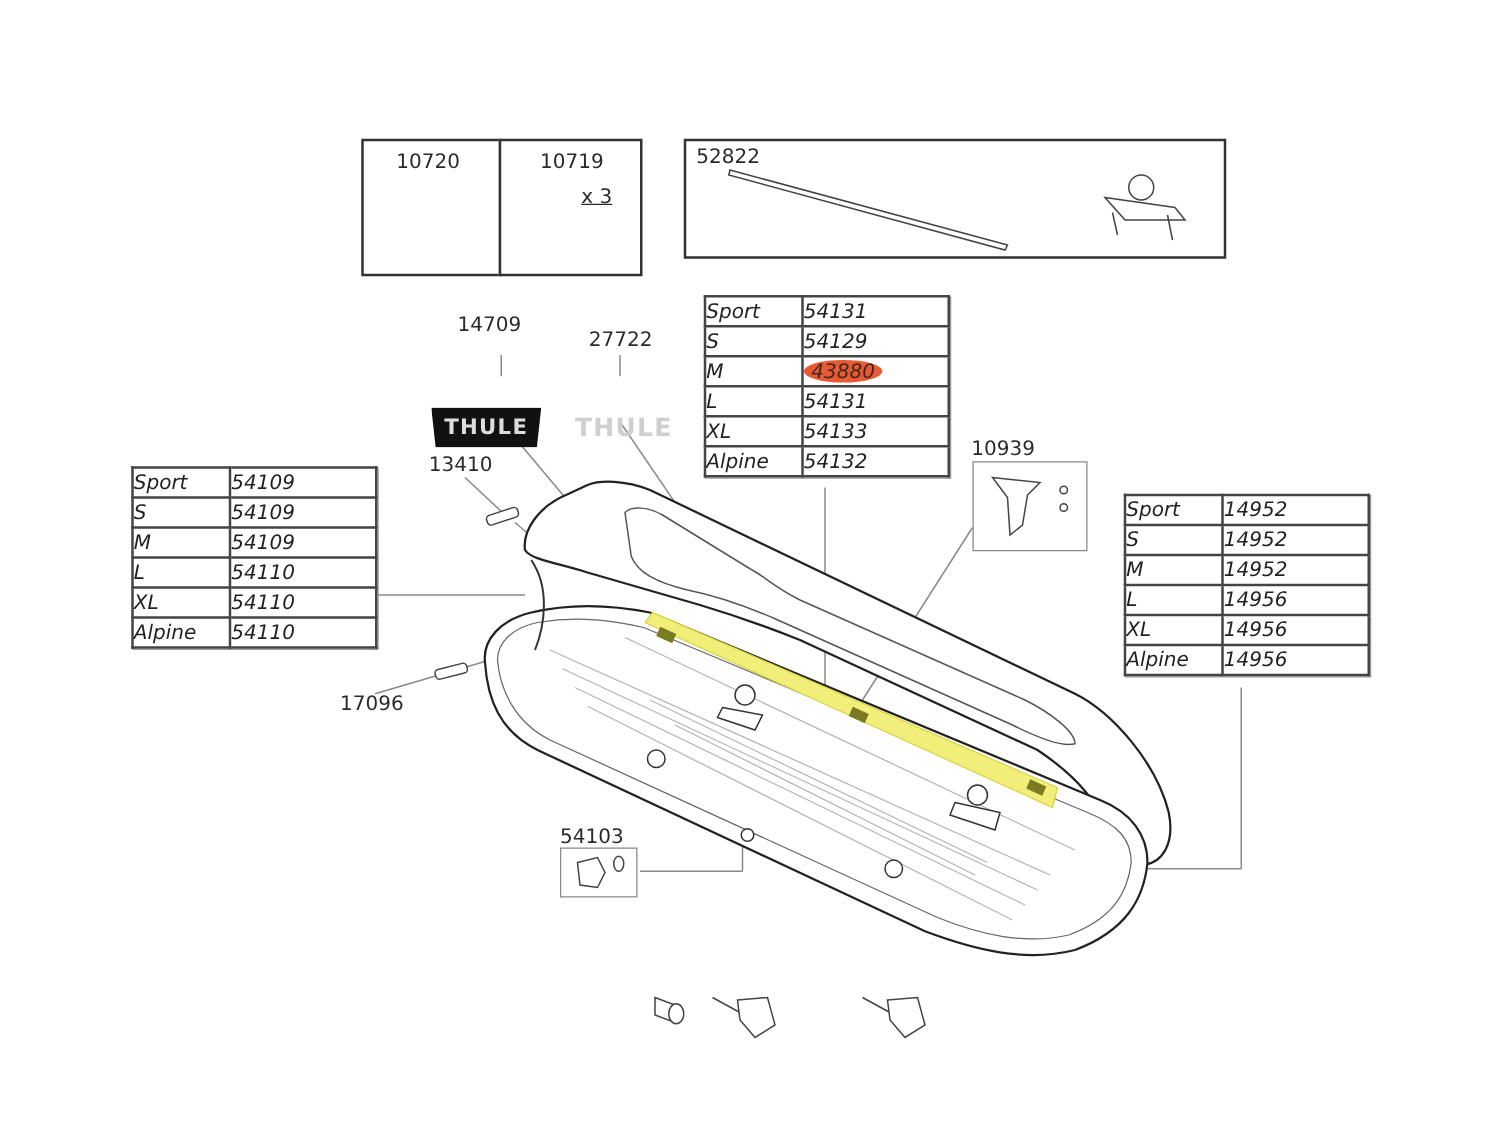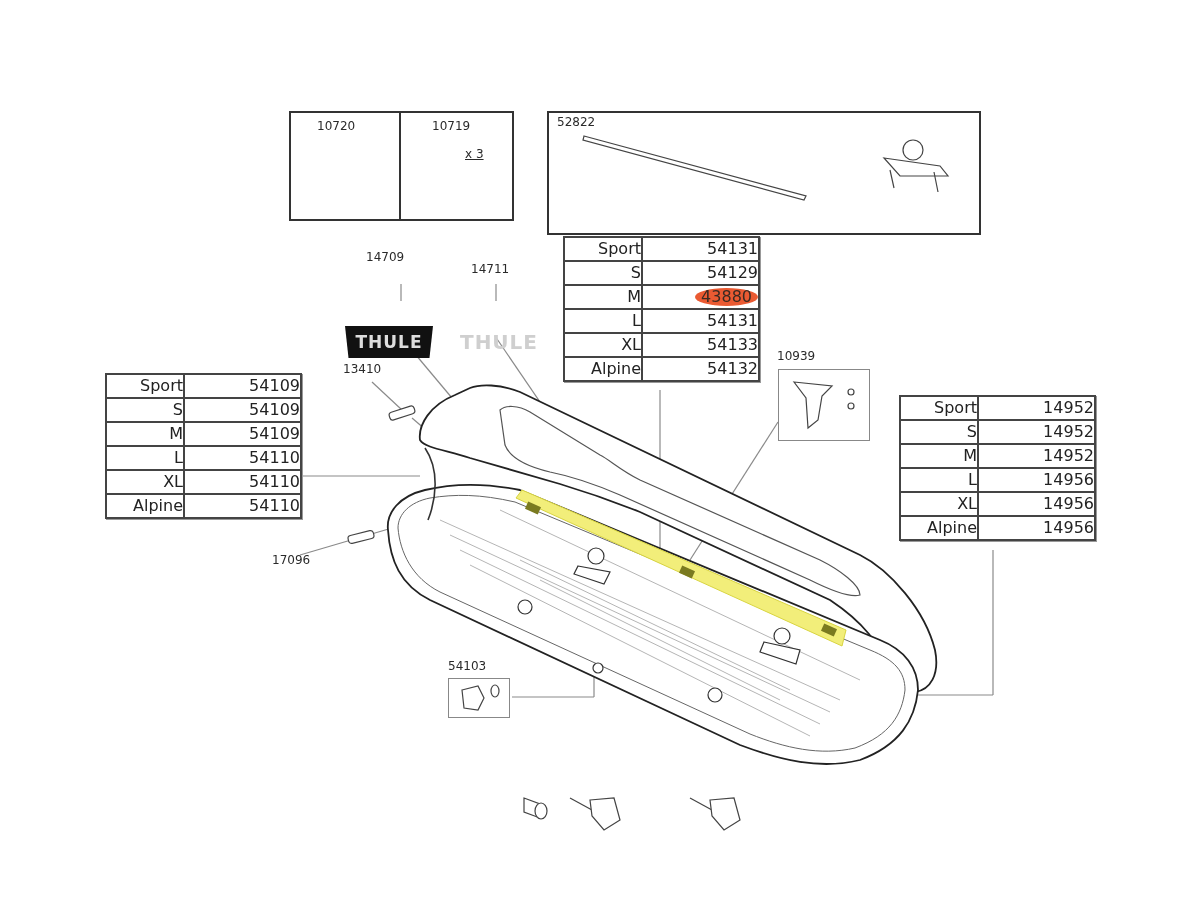"10720" .lbl { font-size: 12px -> 16px }
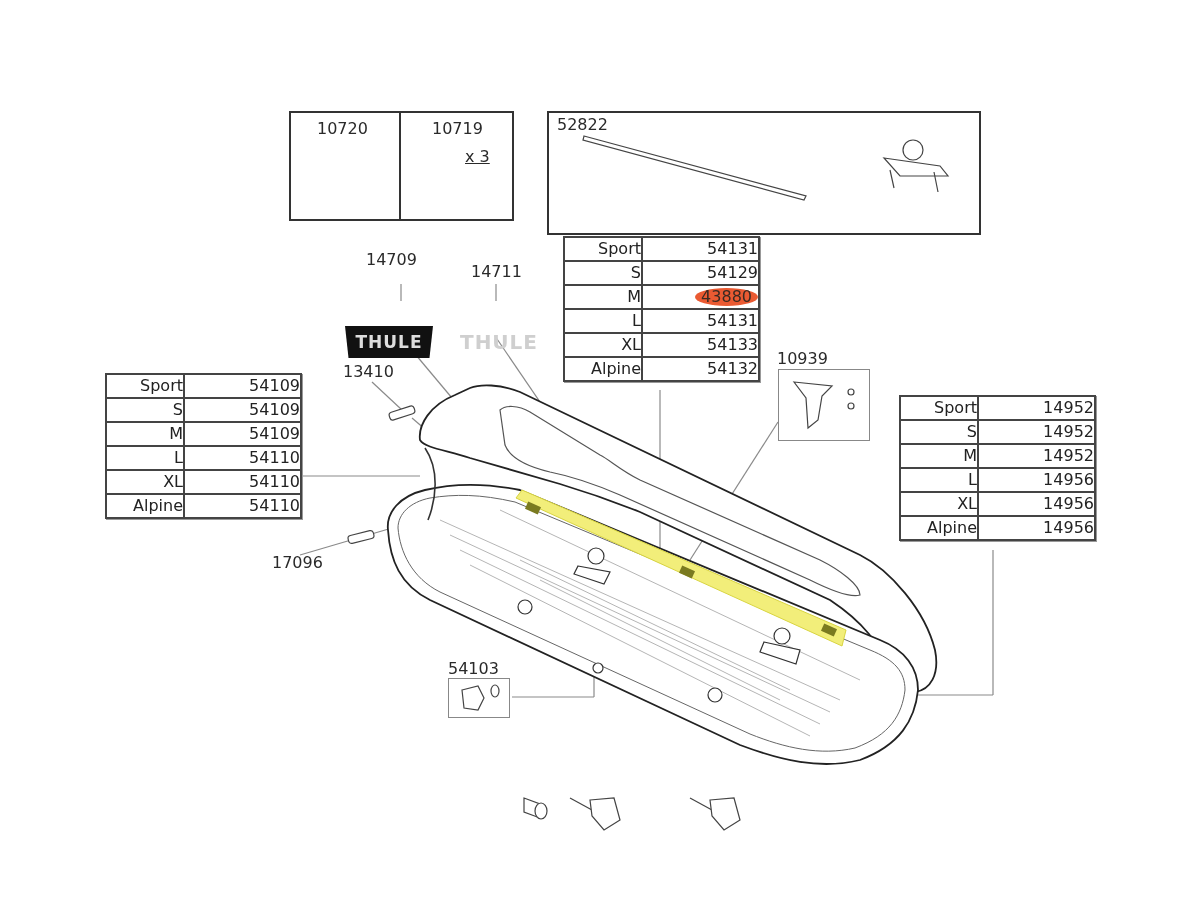"52822" div.box { height: 124px -> 96px }
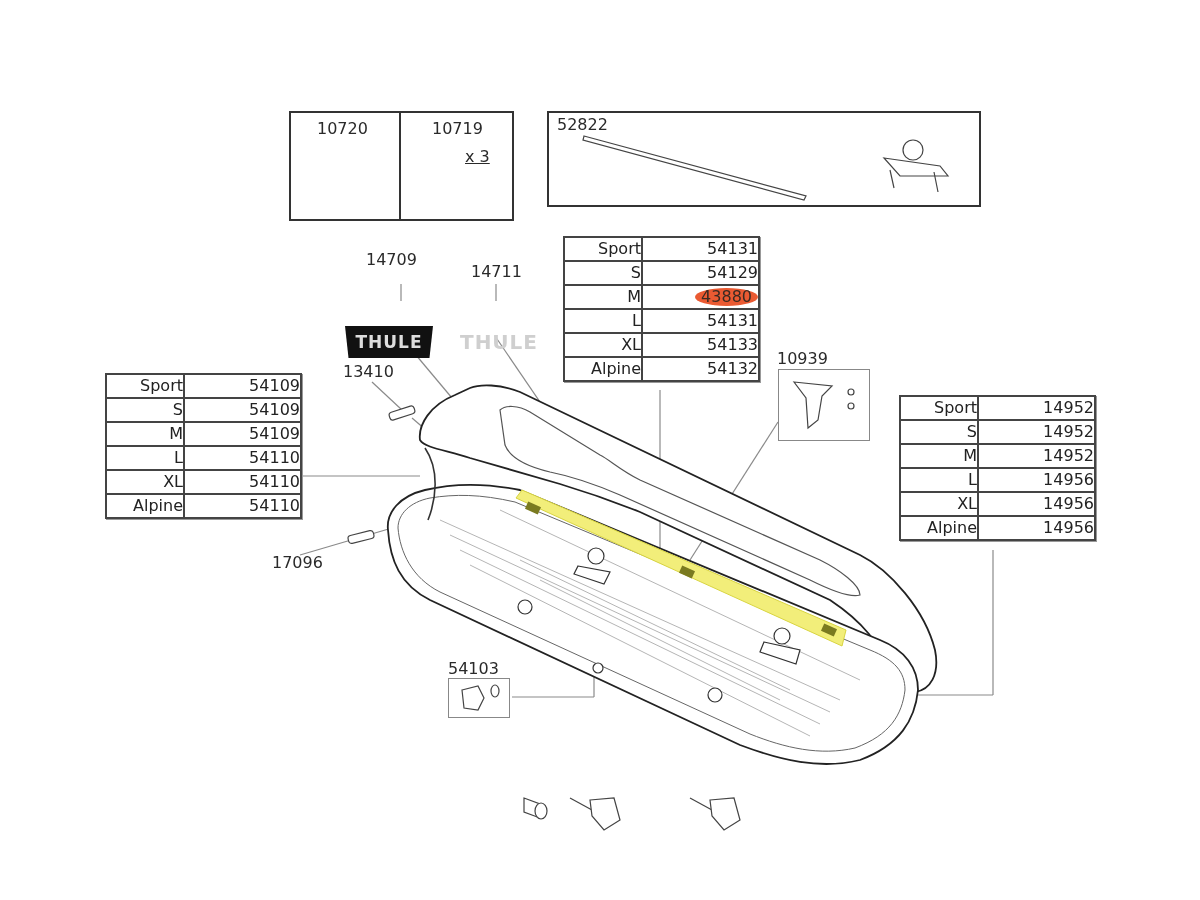"Sport" table.parts td { font-style: none -> italic; text-align: right -> left }
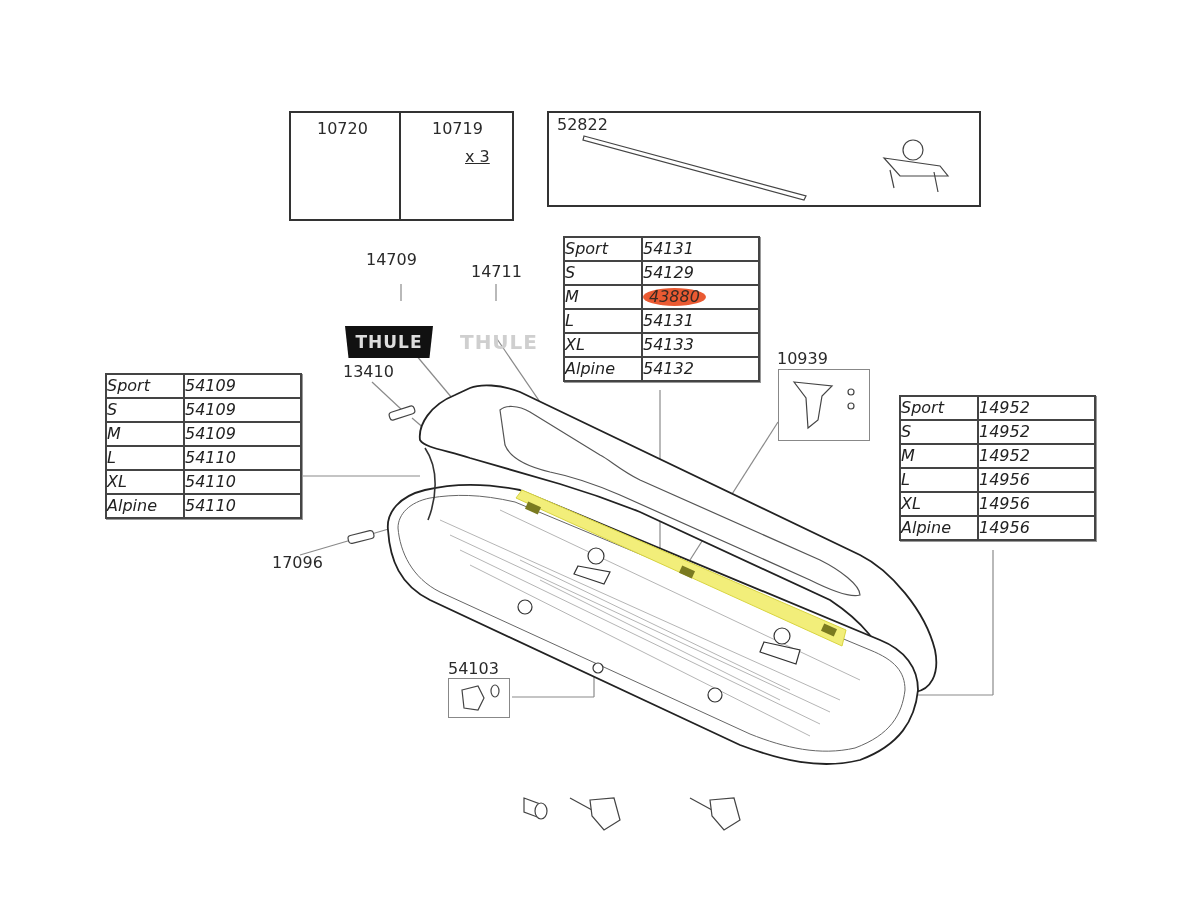"14711" span.lbl { text: 14711 -> 27722 }
